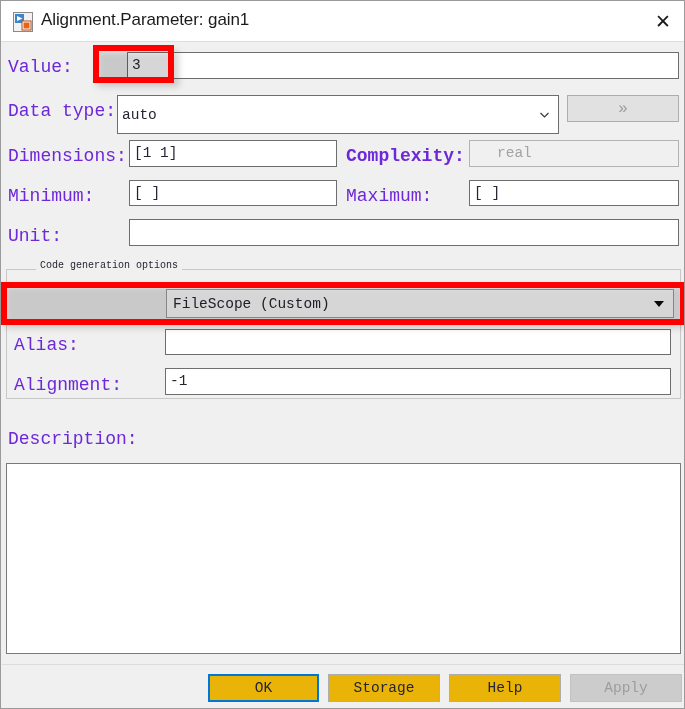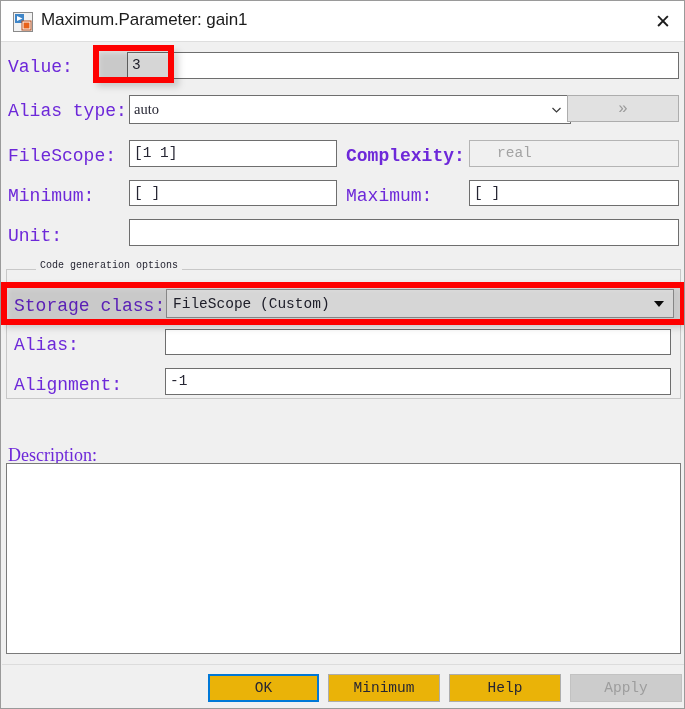"Maximum.Parameter: gain1" div.title-text { text: Maximum.Parameter -> Alignment.Parameter }
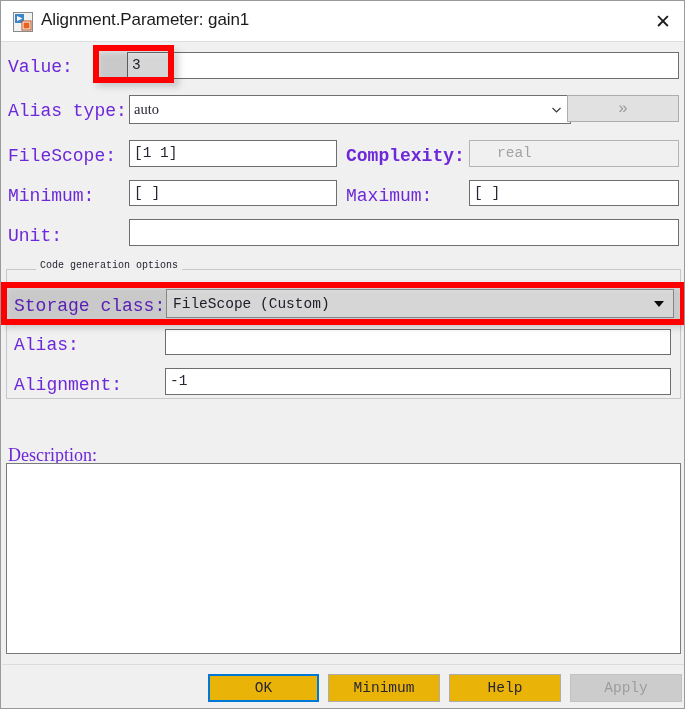"Alias type:" div.lbl { text: Alias -> Data }
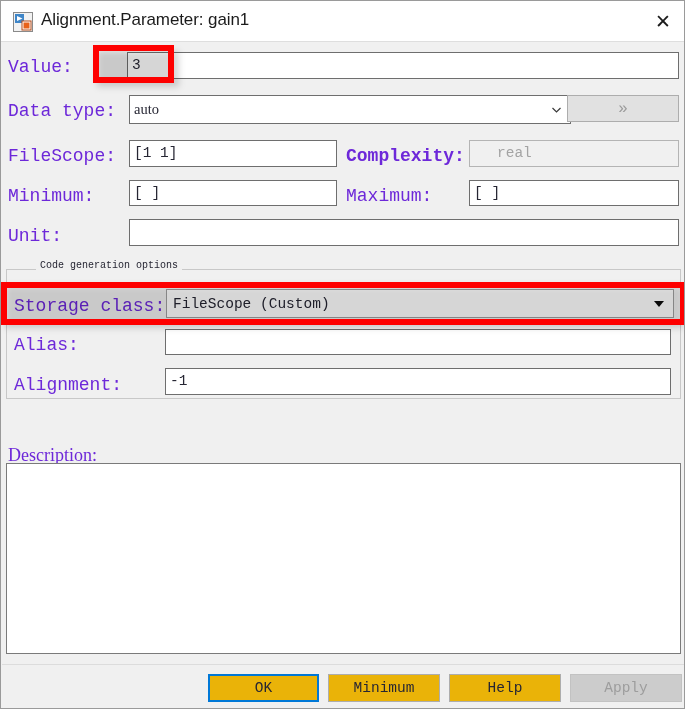"auto" div.combo { font-family: Liberation Serif, serif -> none; height: 29px -> 39px; left: 128px -> 116px }
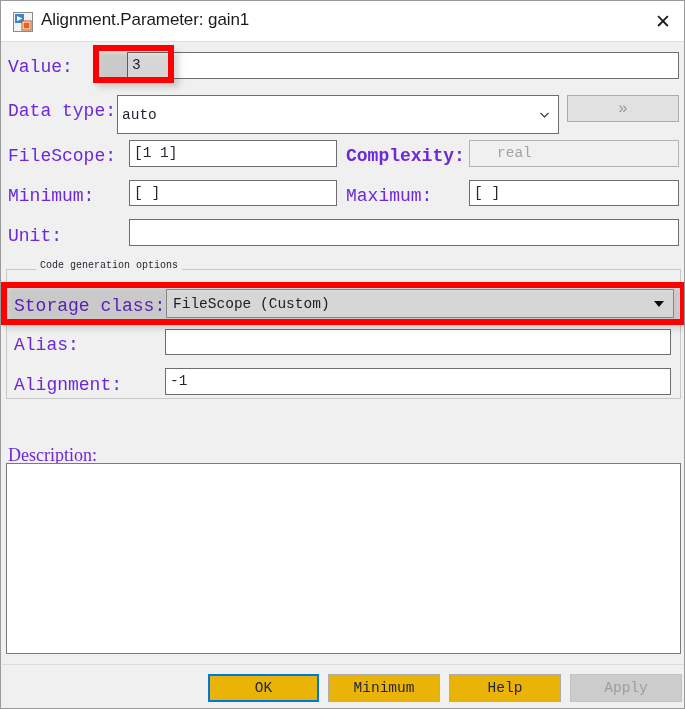"FileScope:" div.lbl { text: FileScope -> Dimensions }
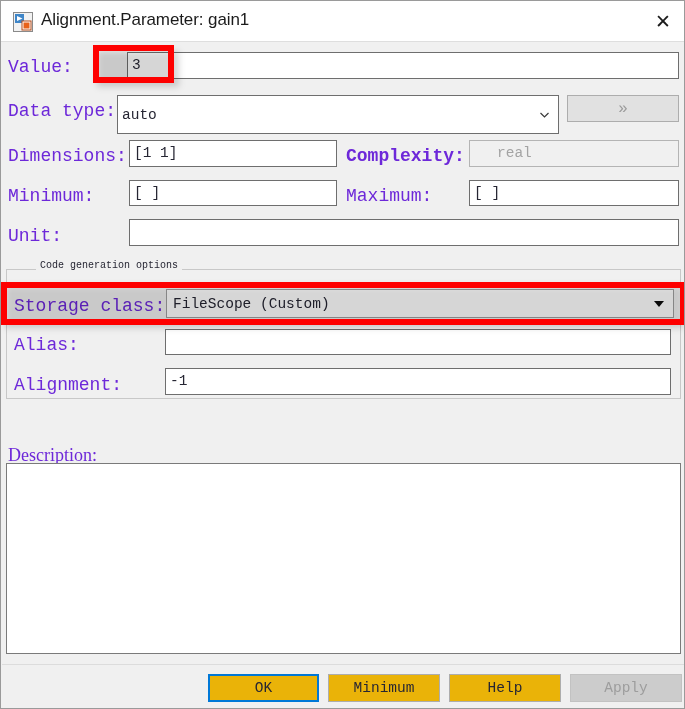"Storage class:" div.lbl { html: <div>Storage class:</div> -> none }
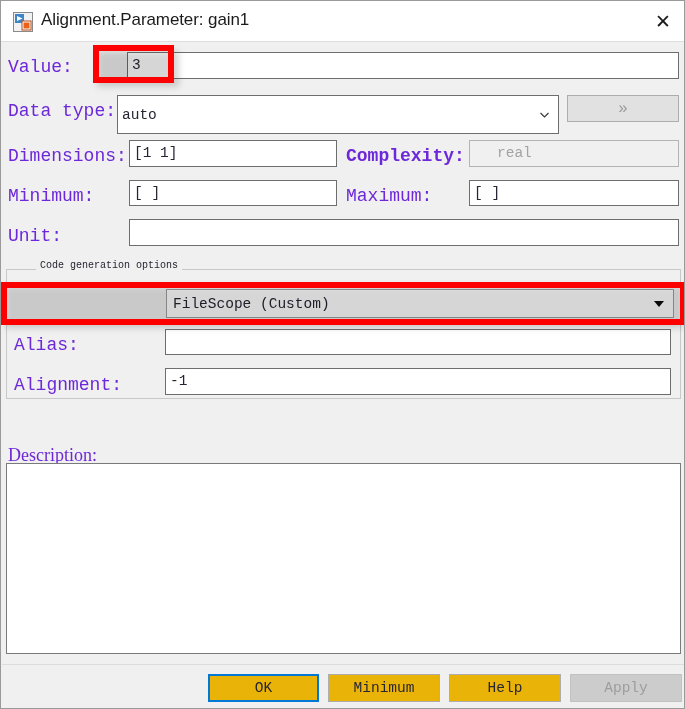"Description:" div.lbl { font-family: Liberation Serif, serif -> none; top: 444px -> 428px }
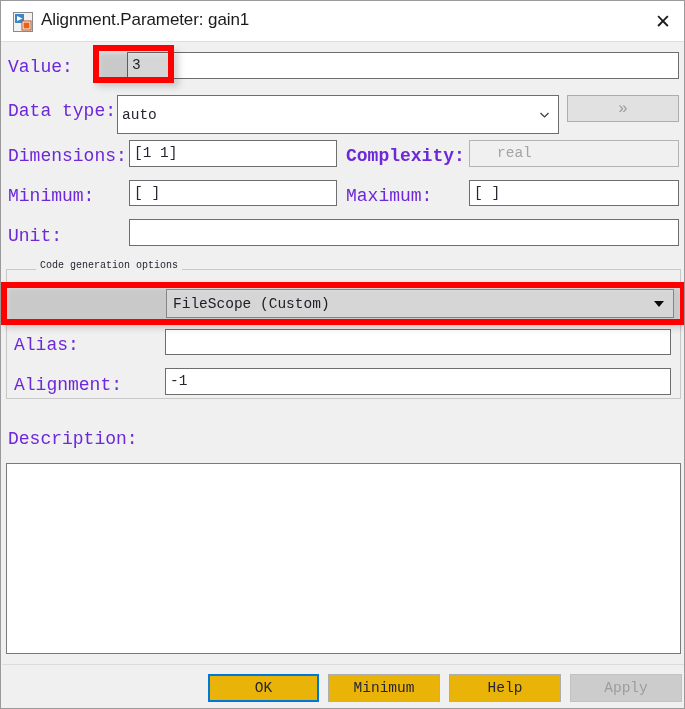"Minimum" div.pbtn { text: Minimum -> Storage }
